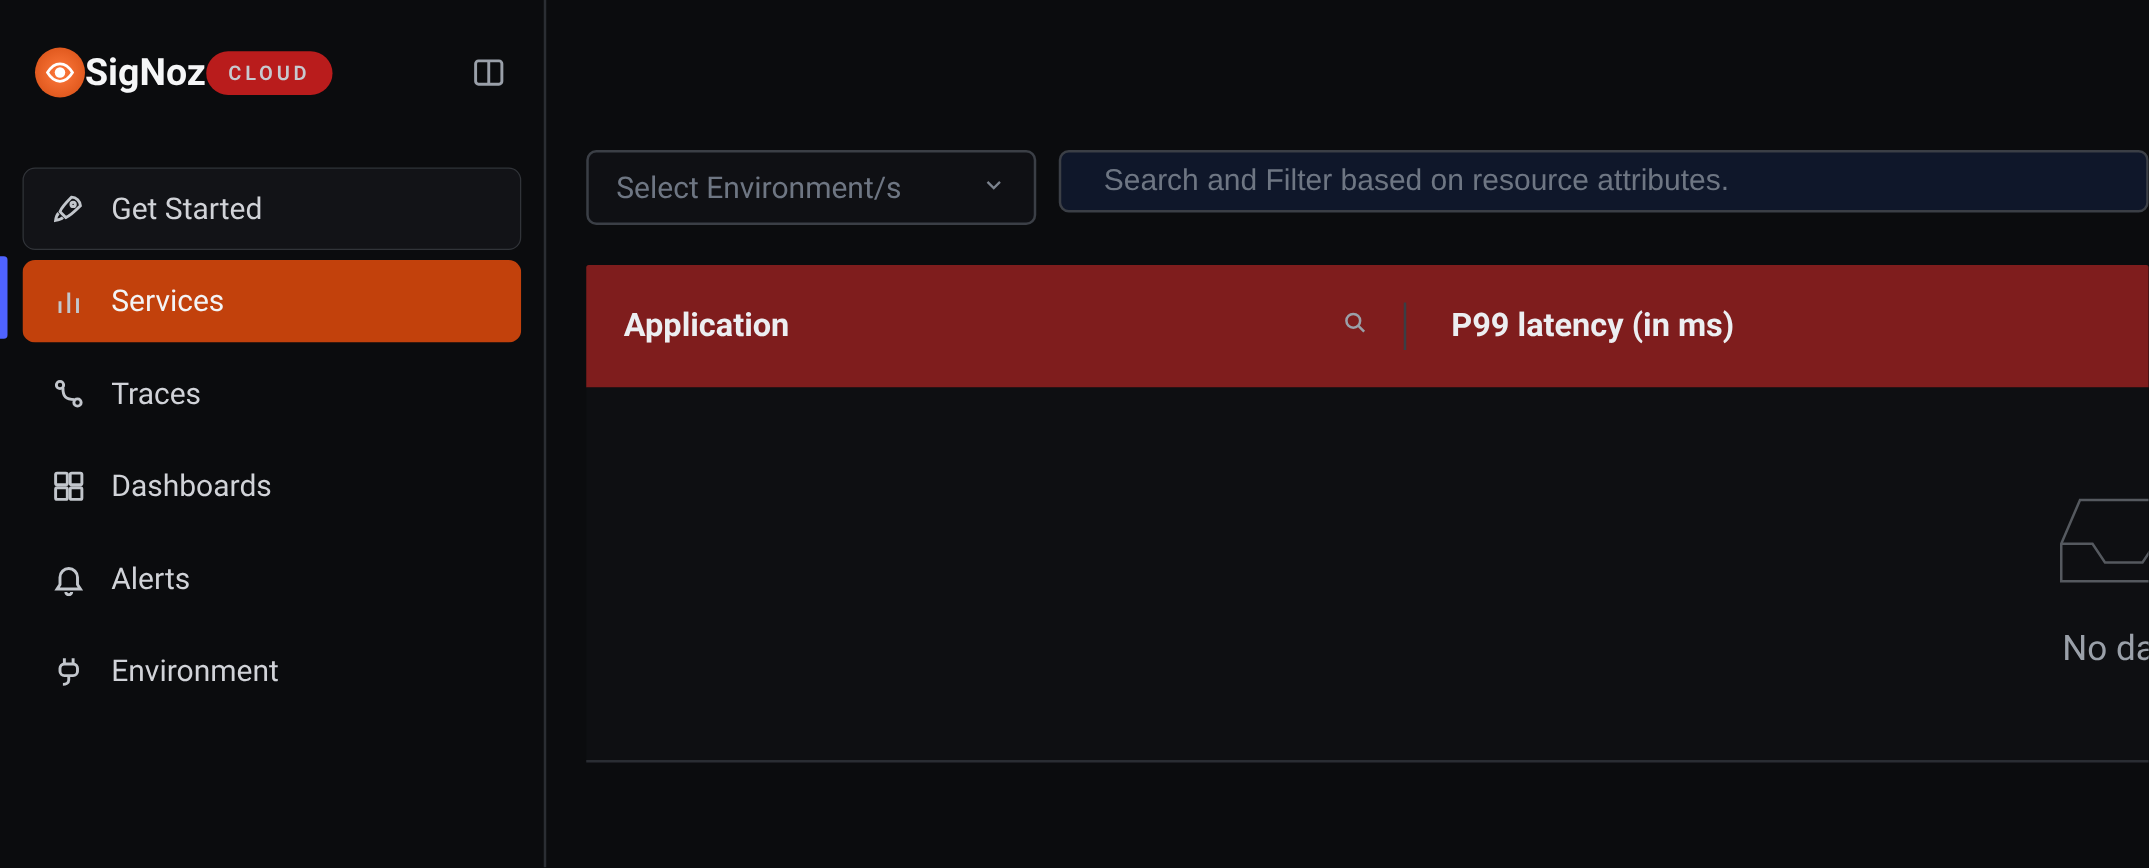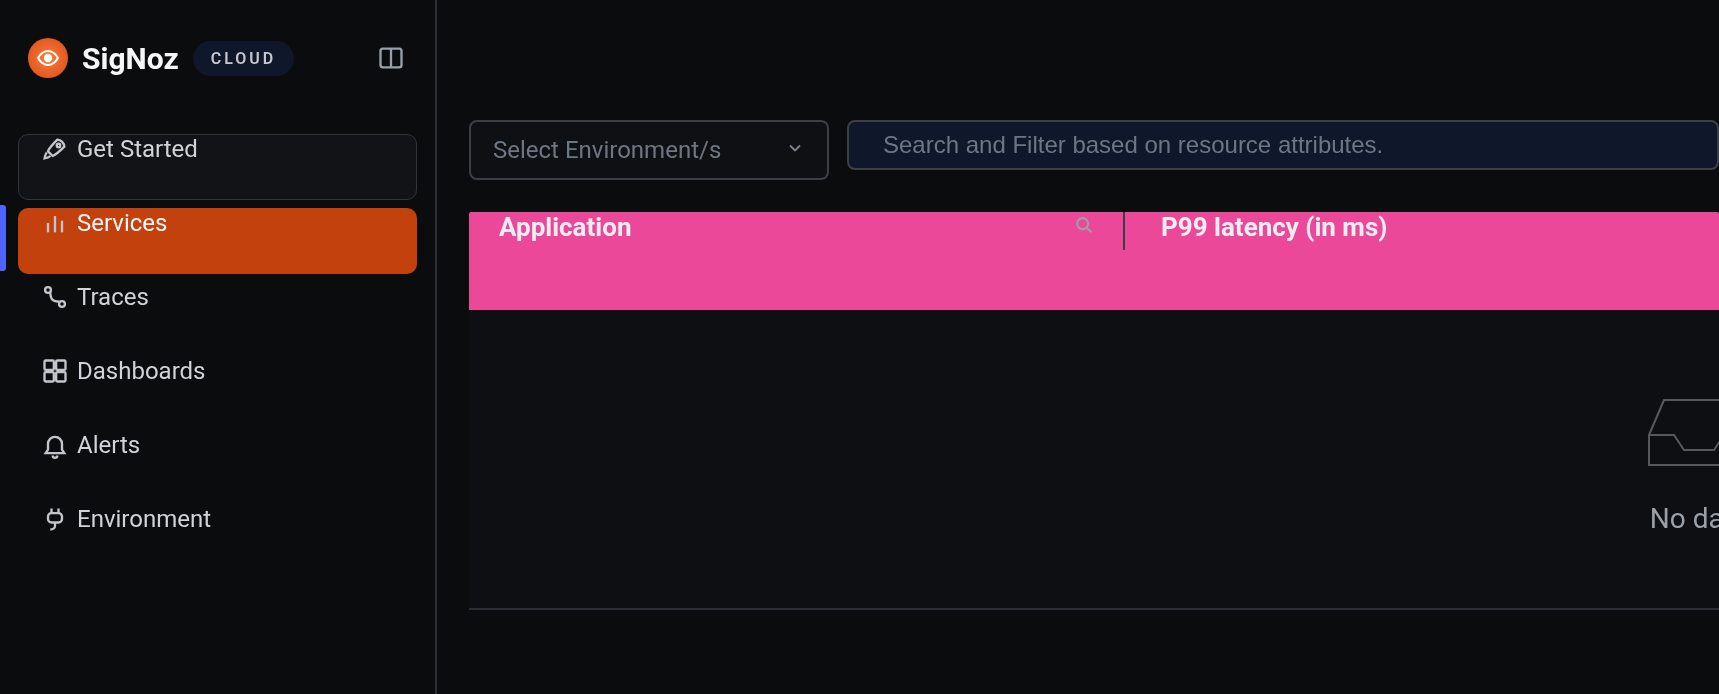"SigNoz" .brand-row { gap: 14px -> none }
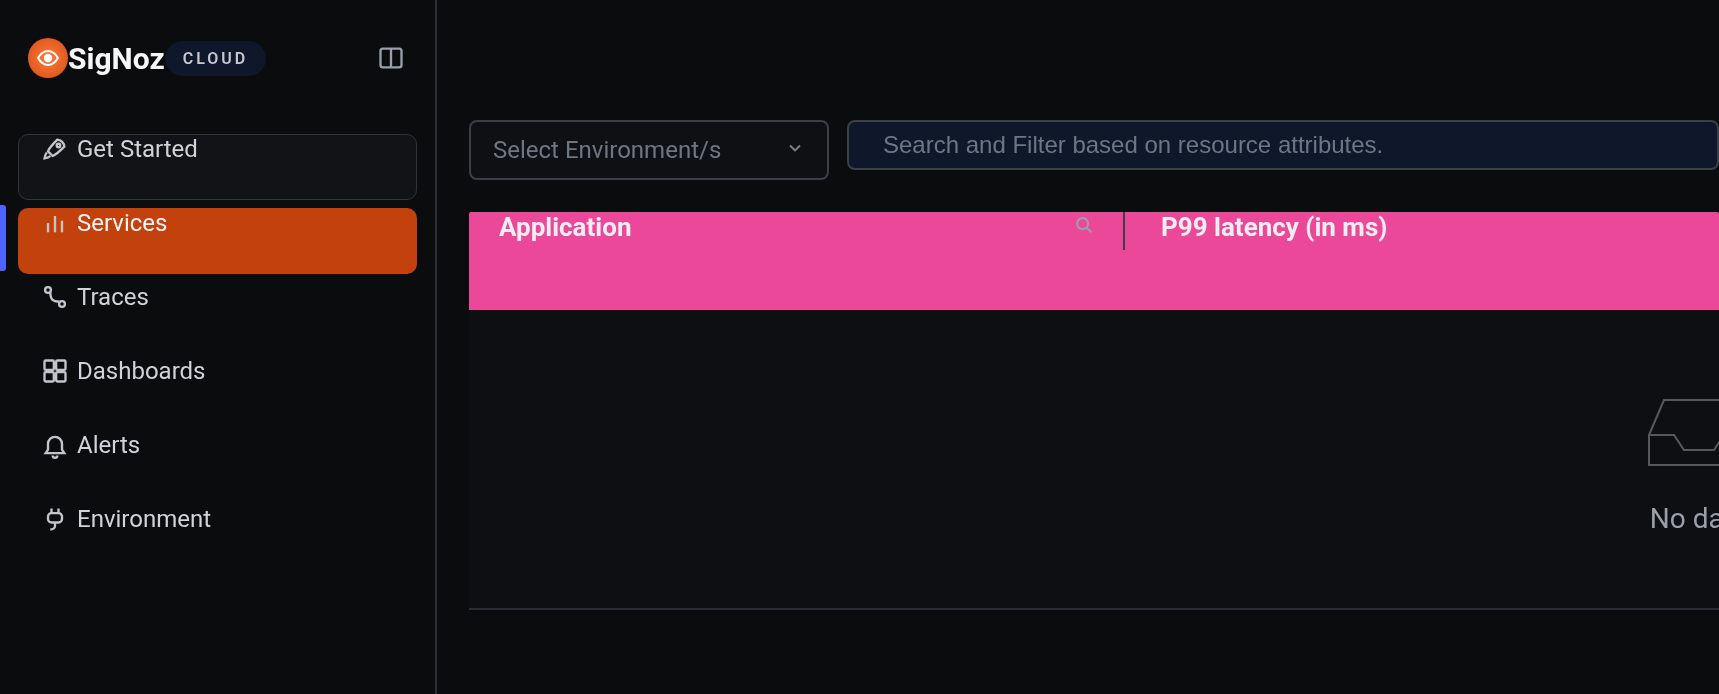"CLOUD" .badge { background: #0f172a -> #b91c1c }
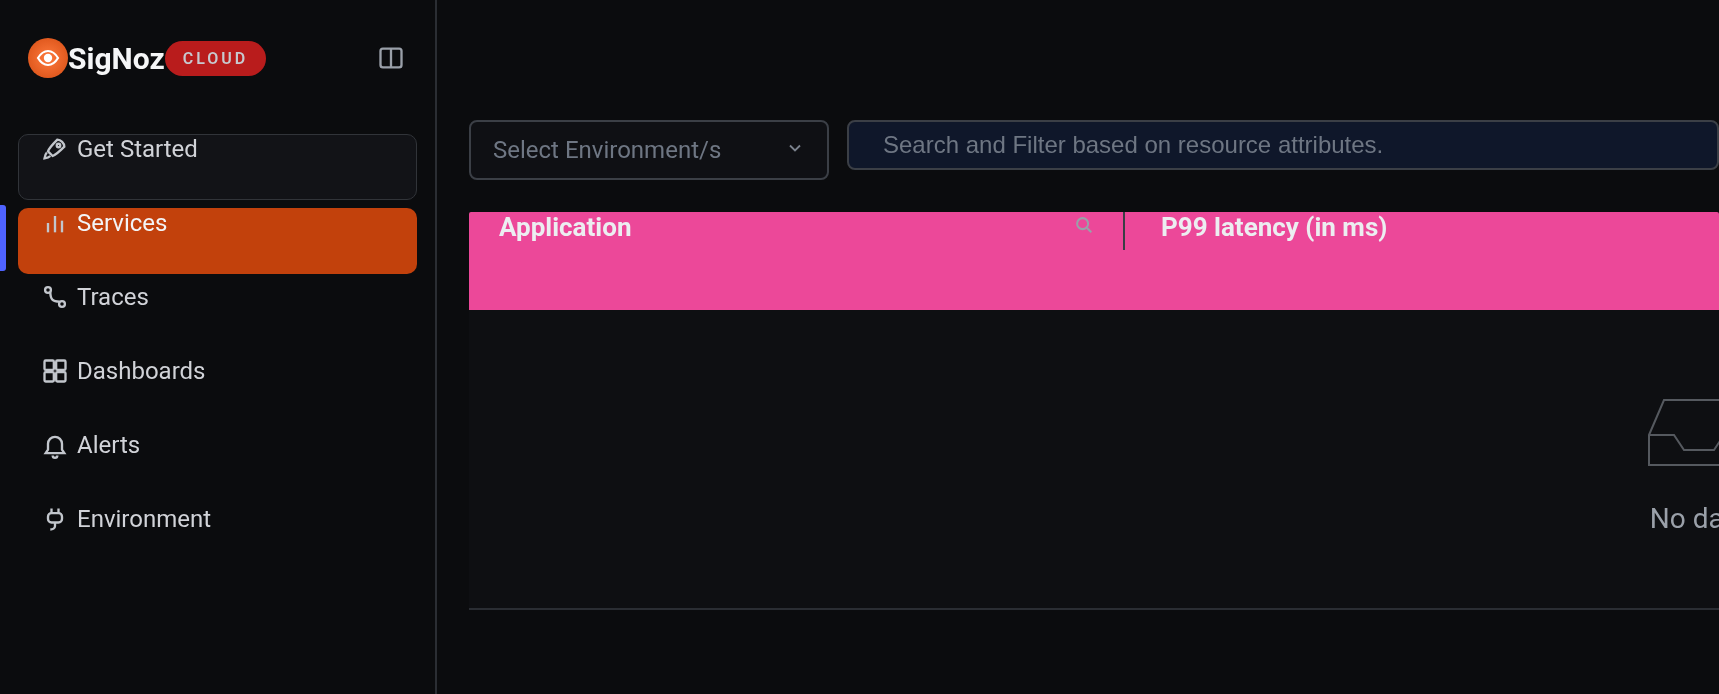"Get Started" .nav-item { align-items: flex-start -> center; gap: 8px -> 20px }
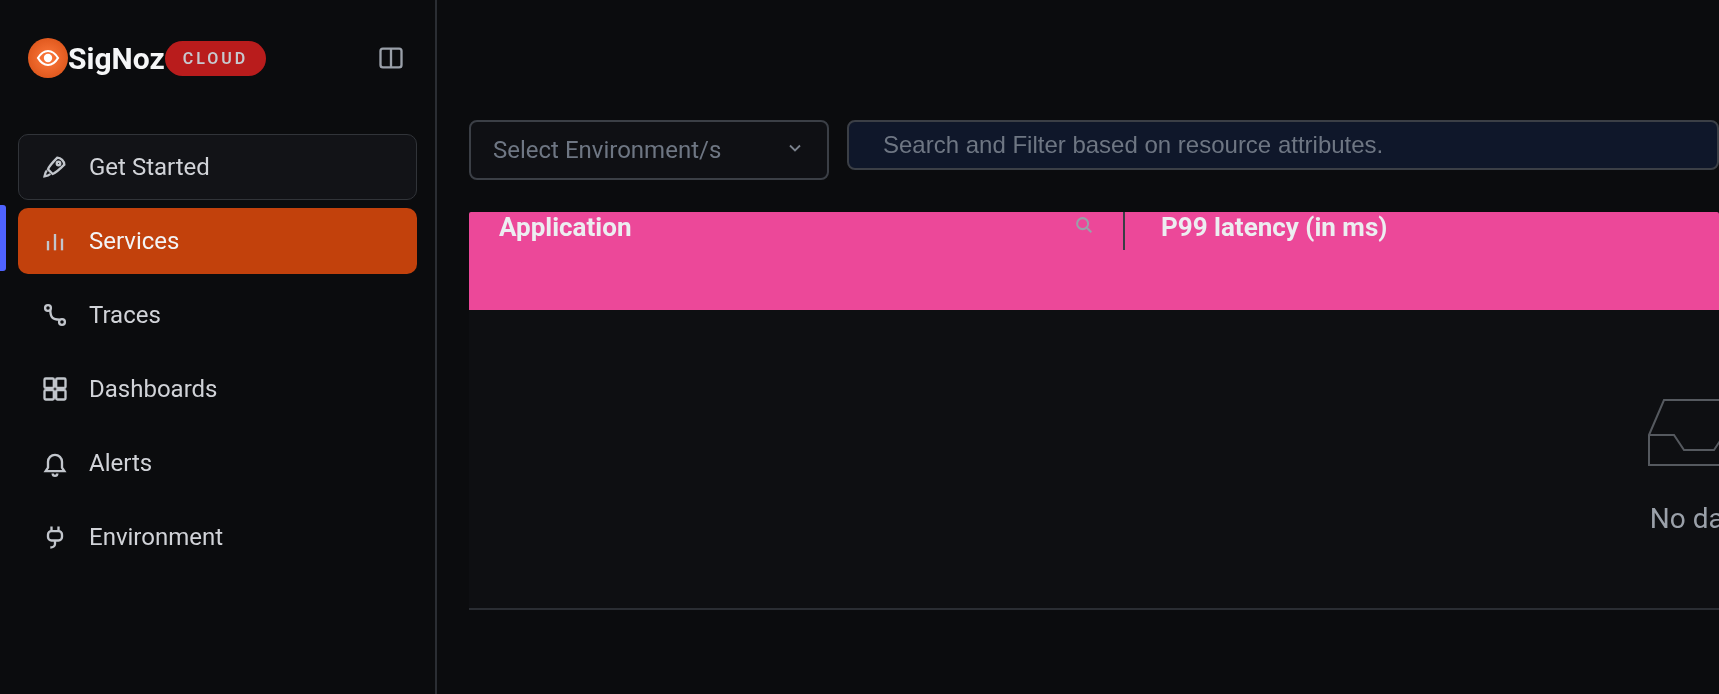"Application" .thead { align-items: flex-start -> center; background: #ec4899 -> #7f1d1d }
